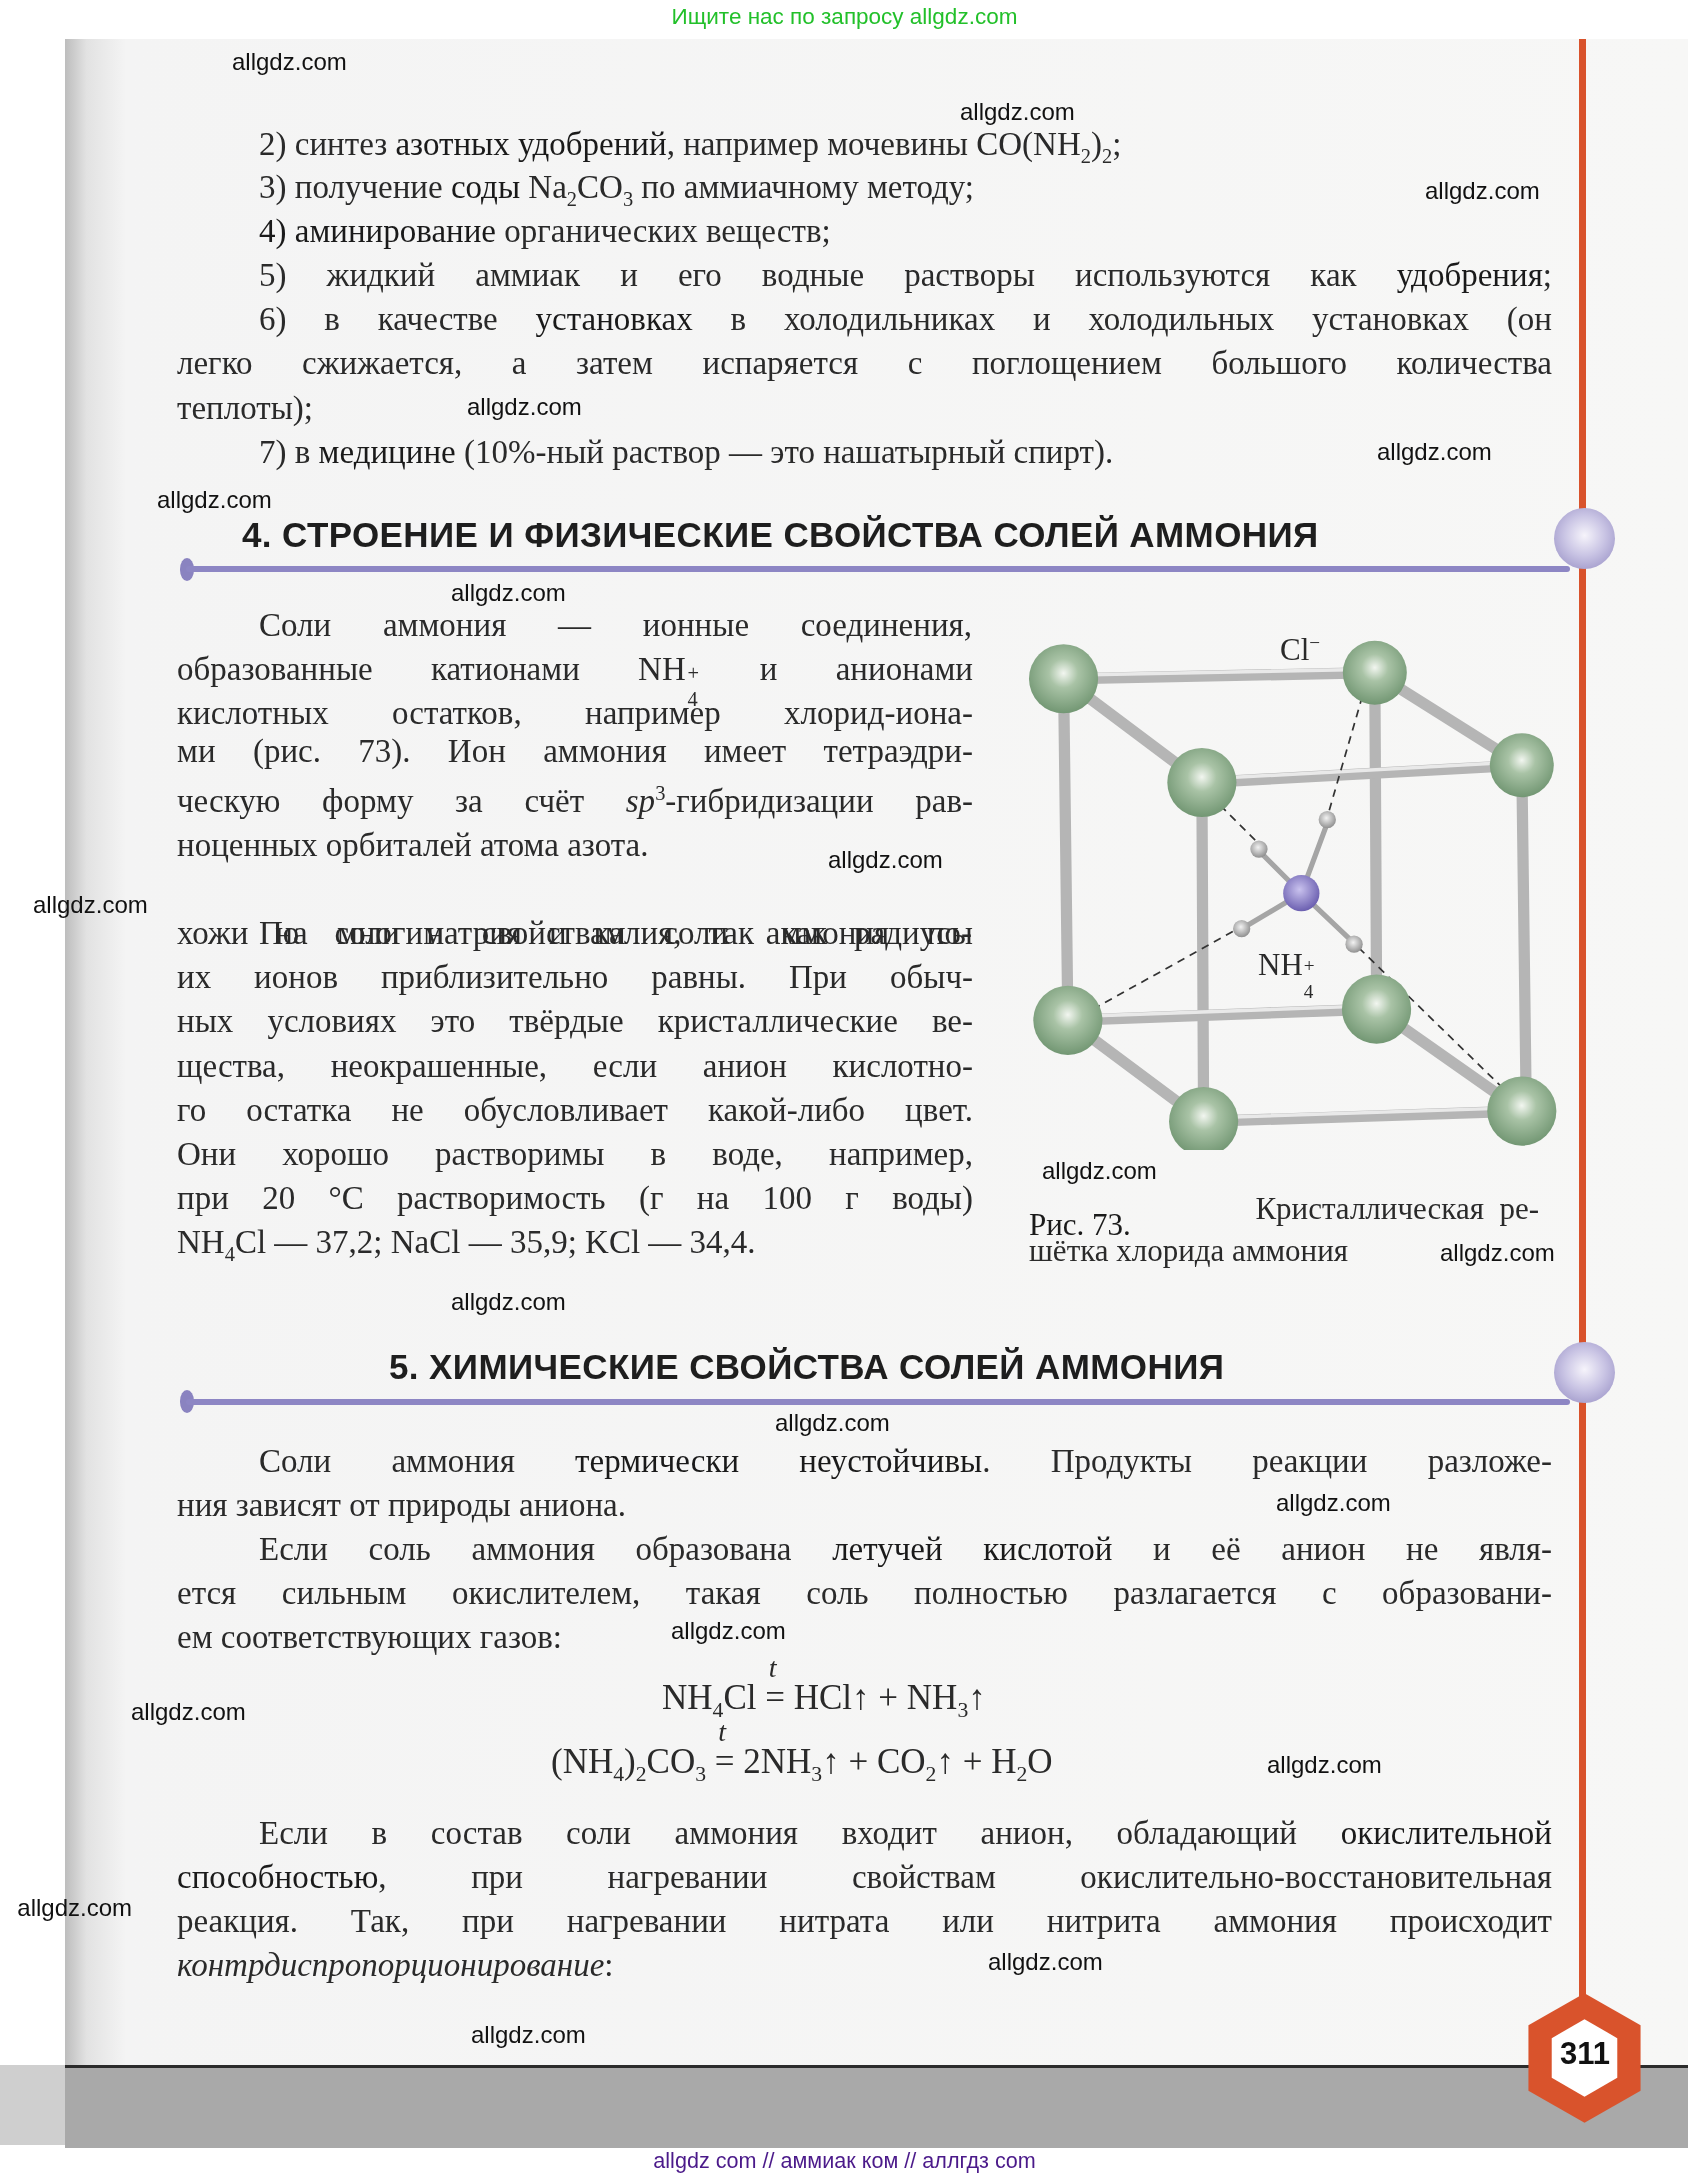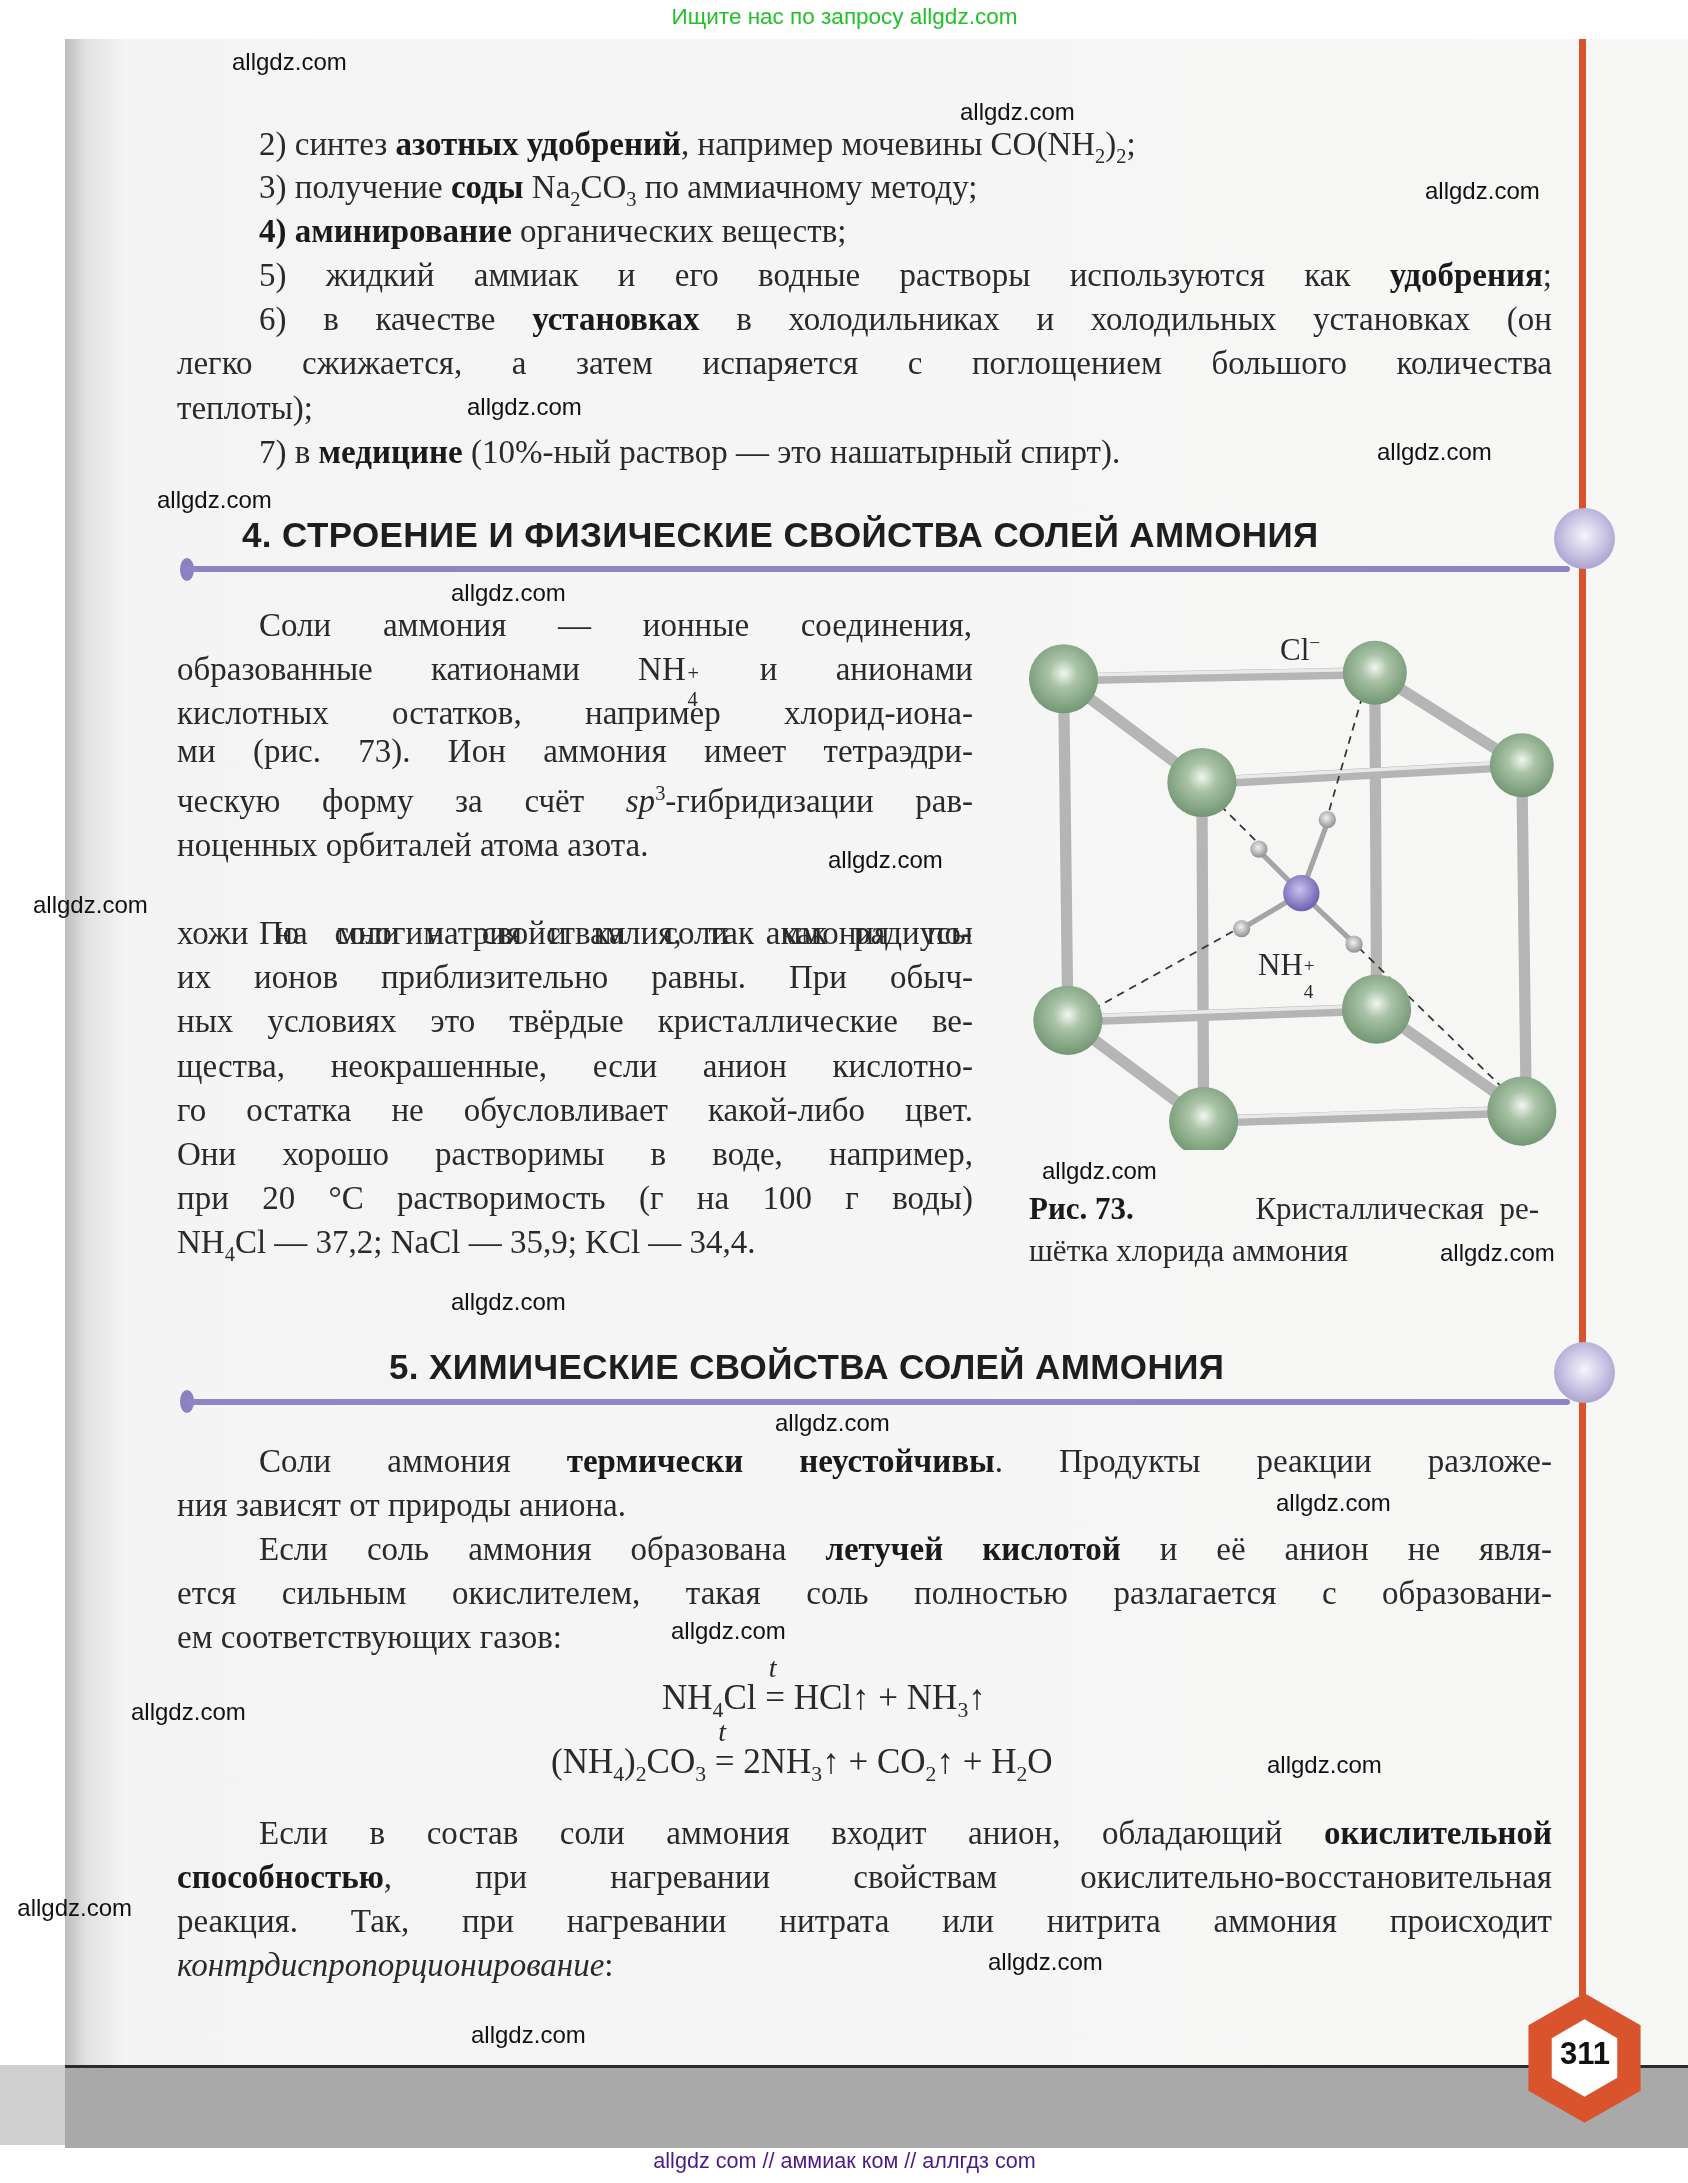"азотных удобрений" b { font-weight: bold -> normal; margin-top: none -> 16px }
